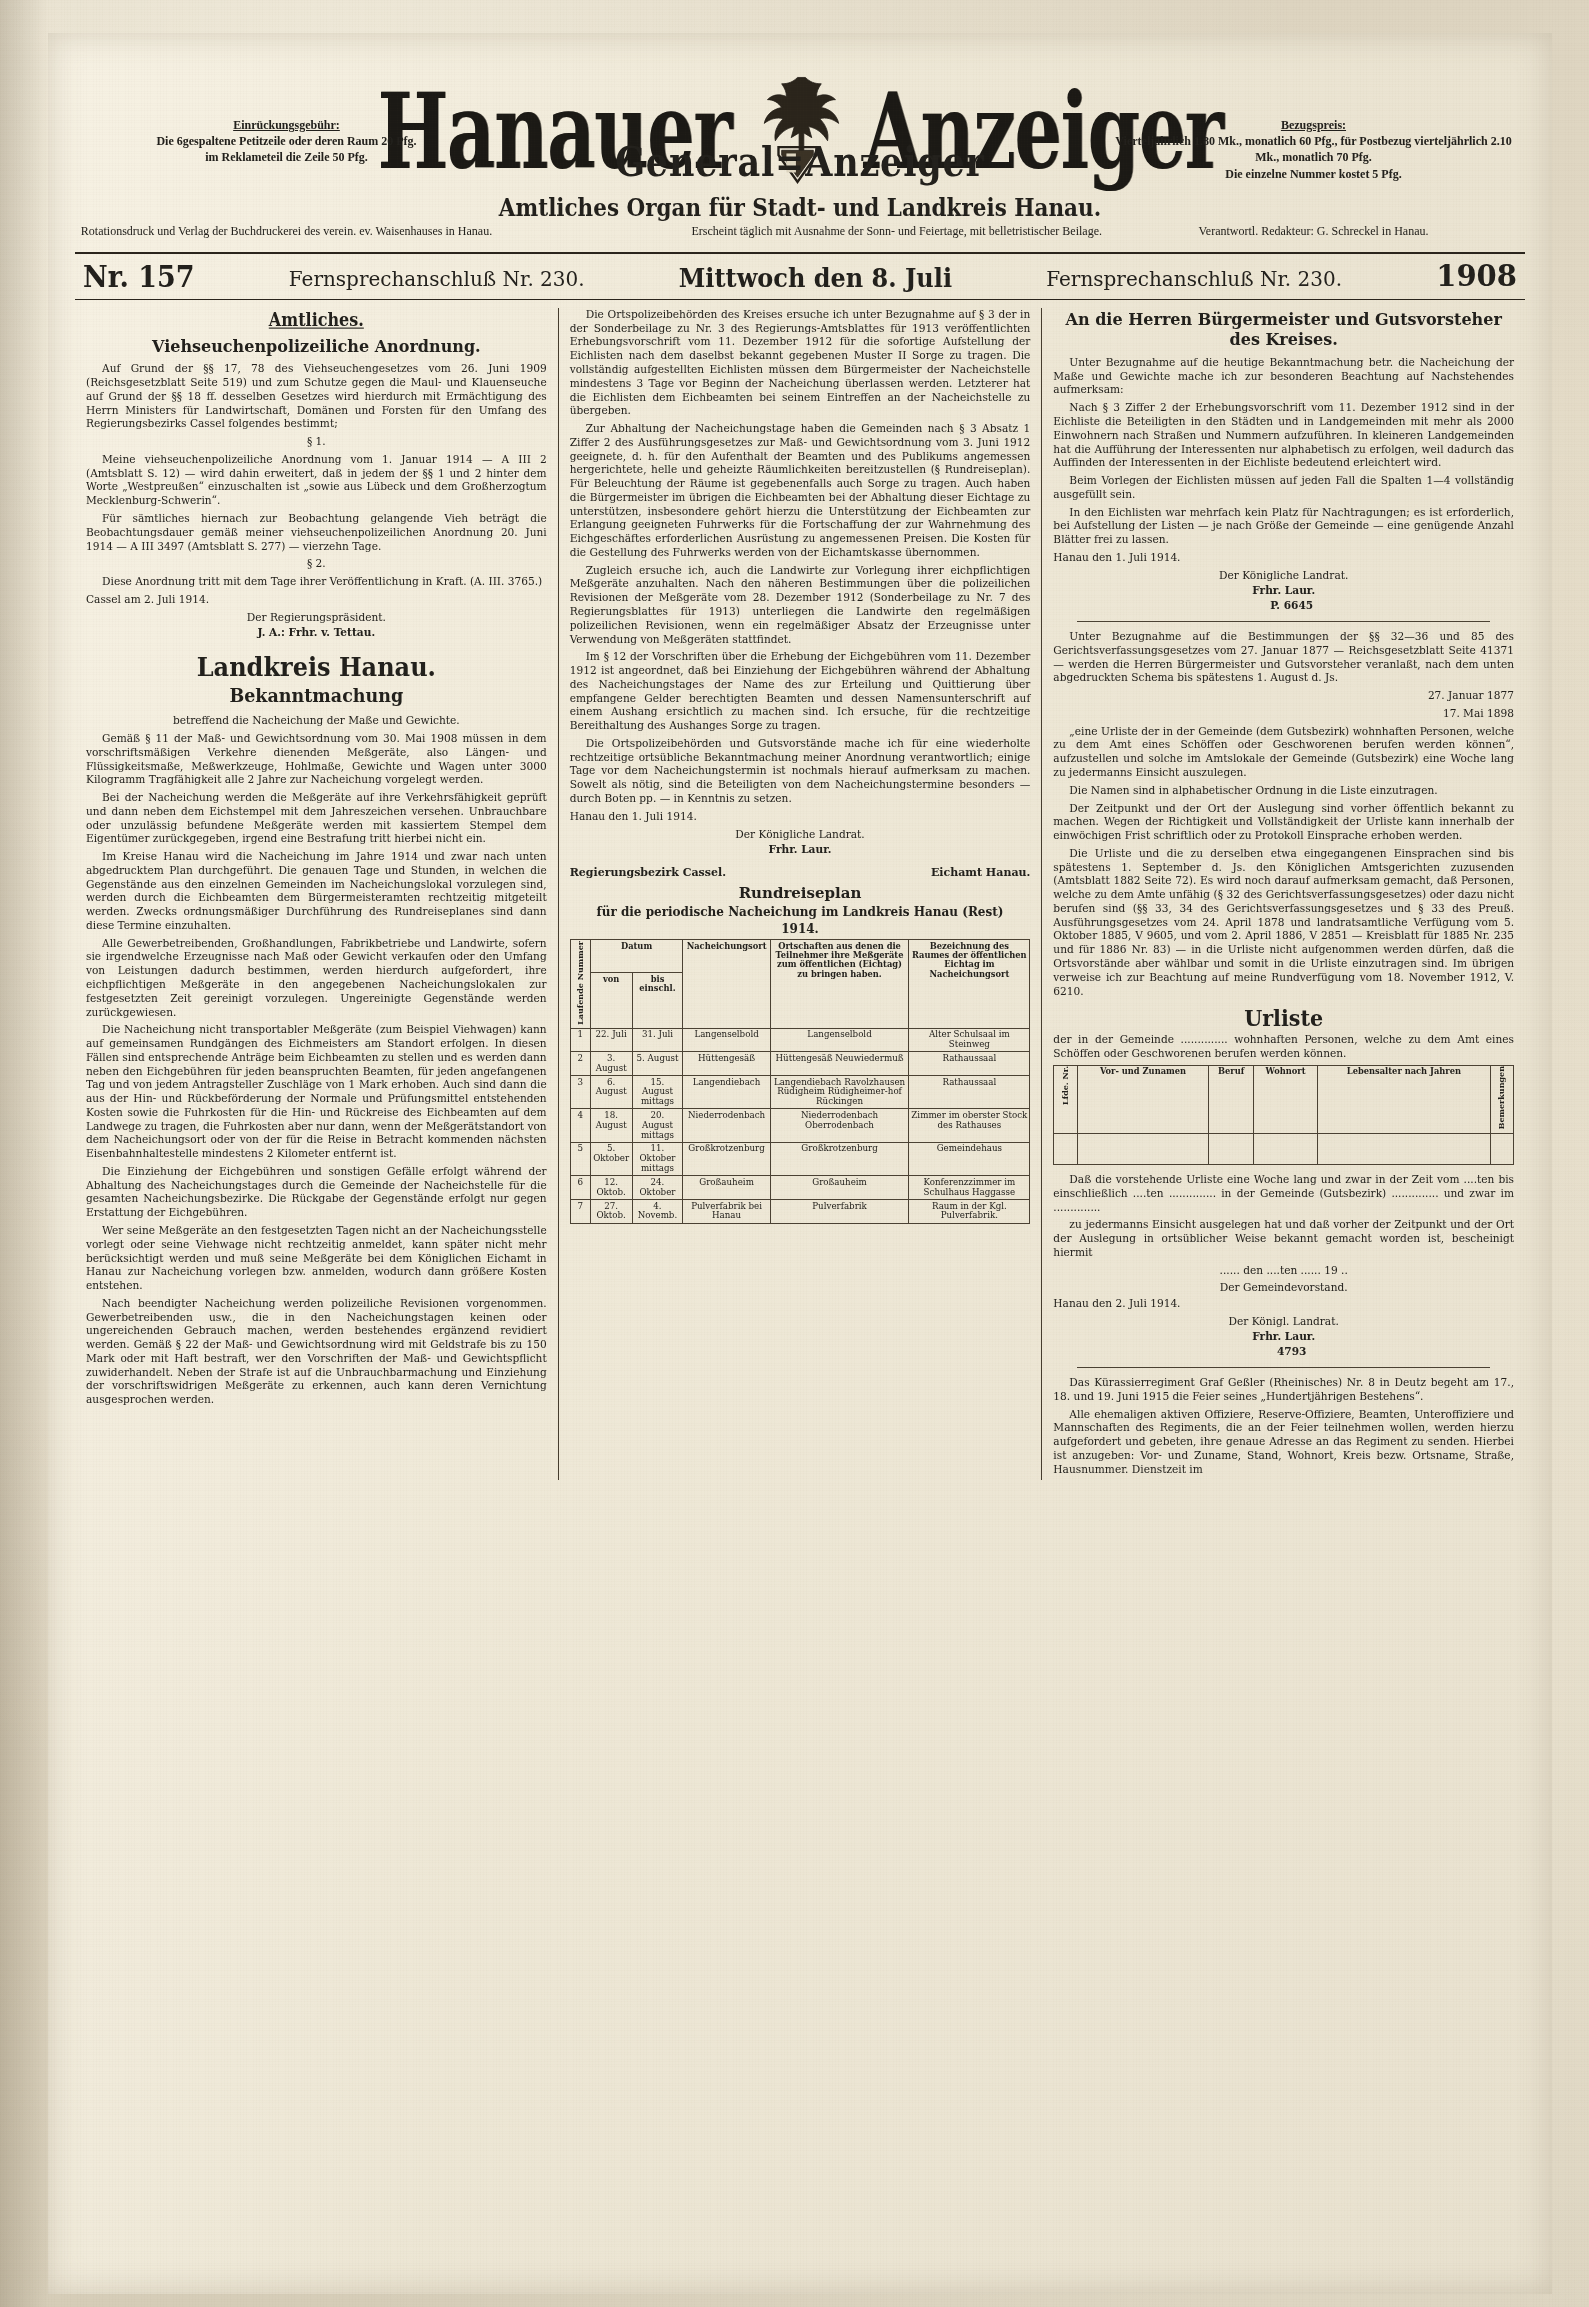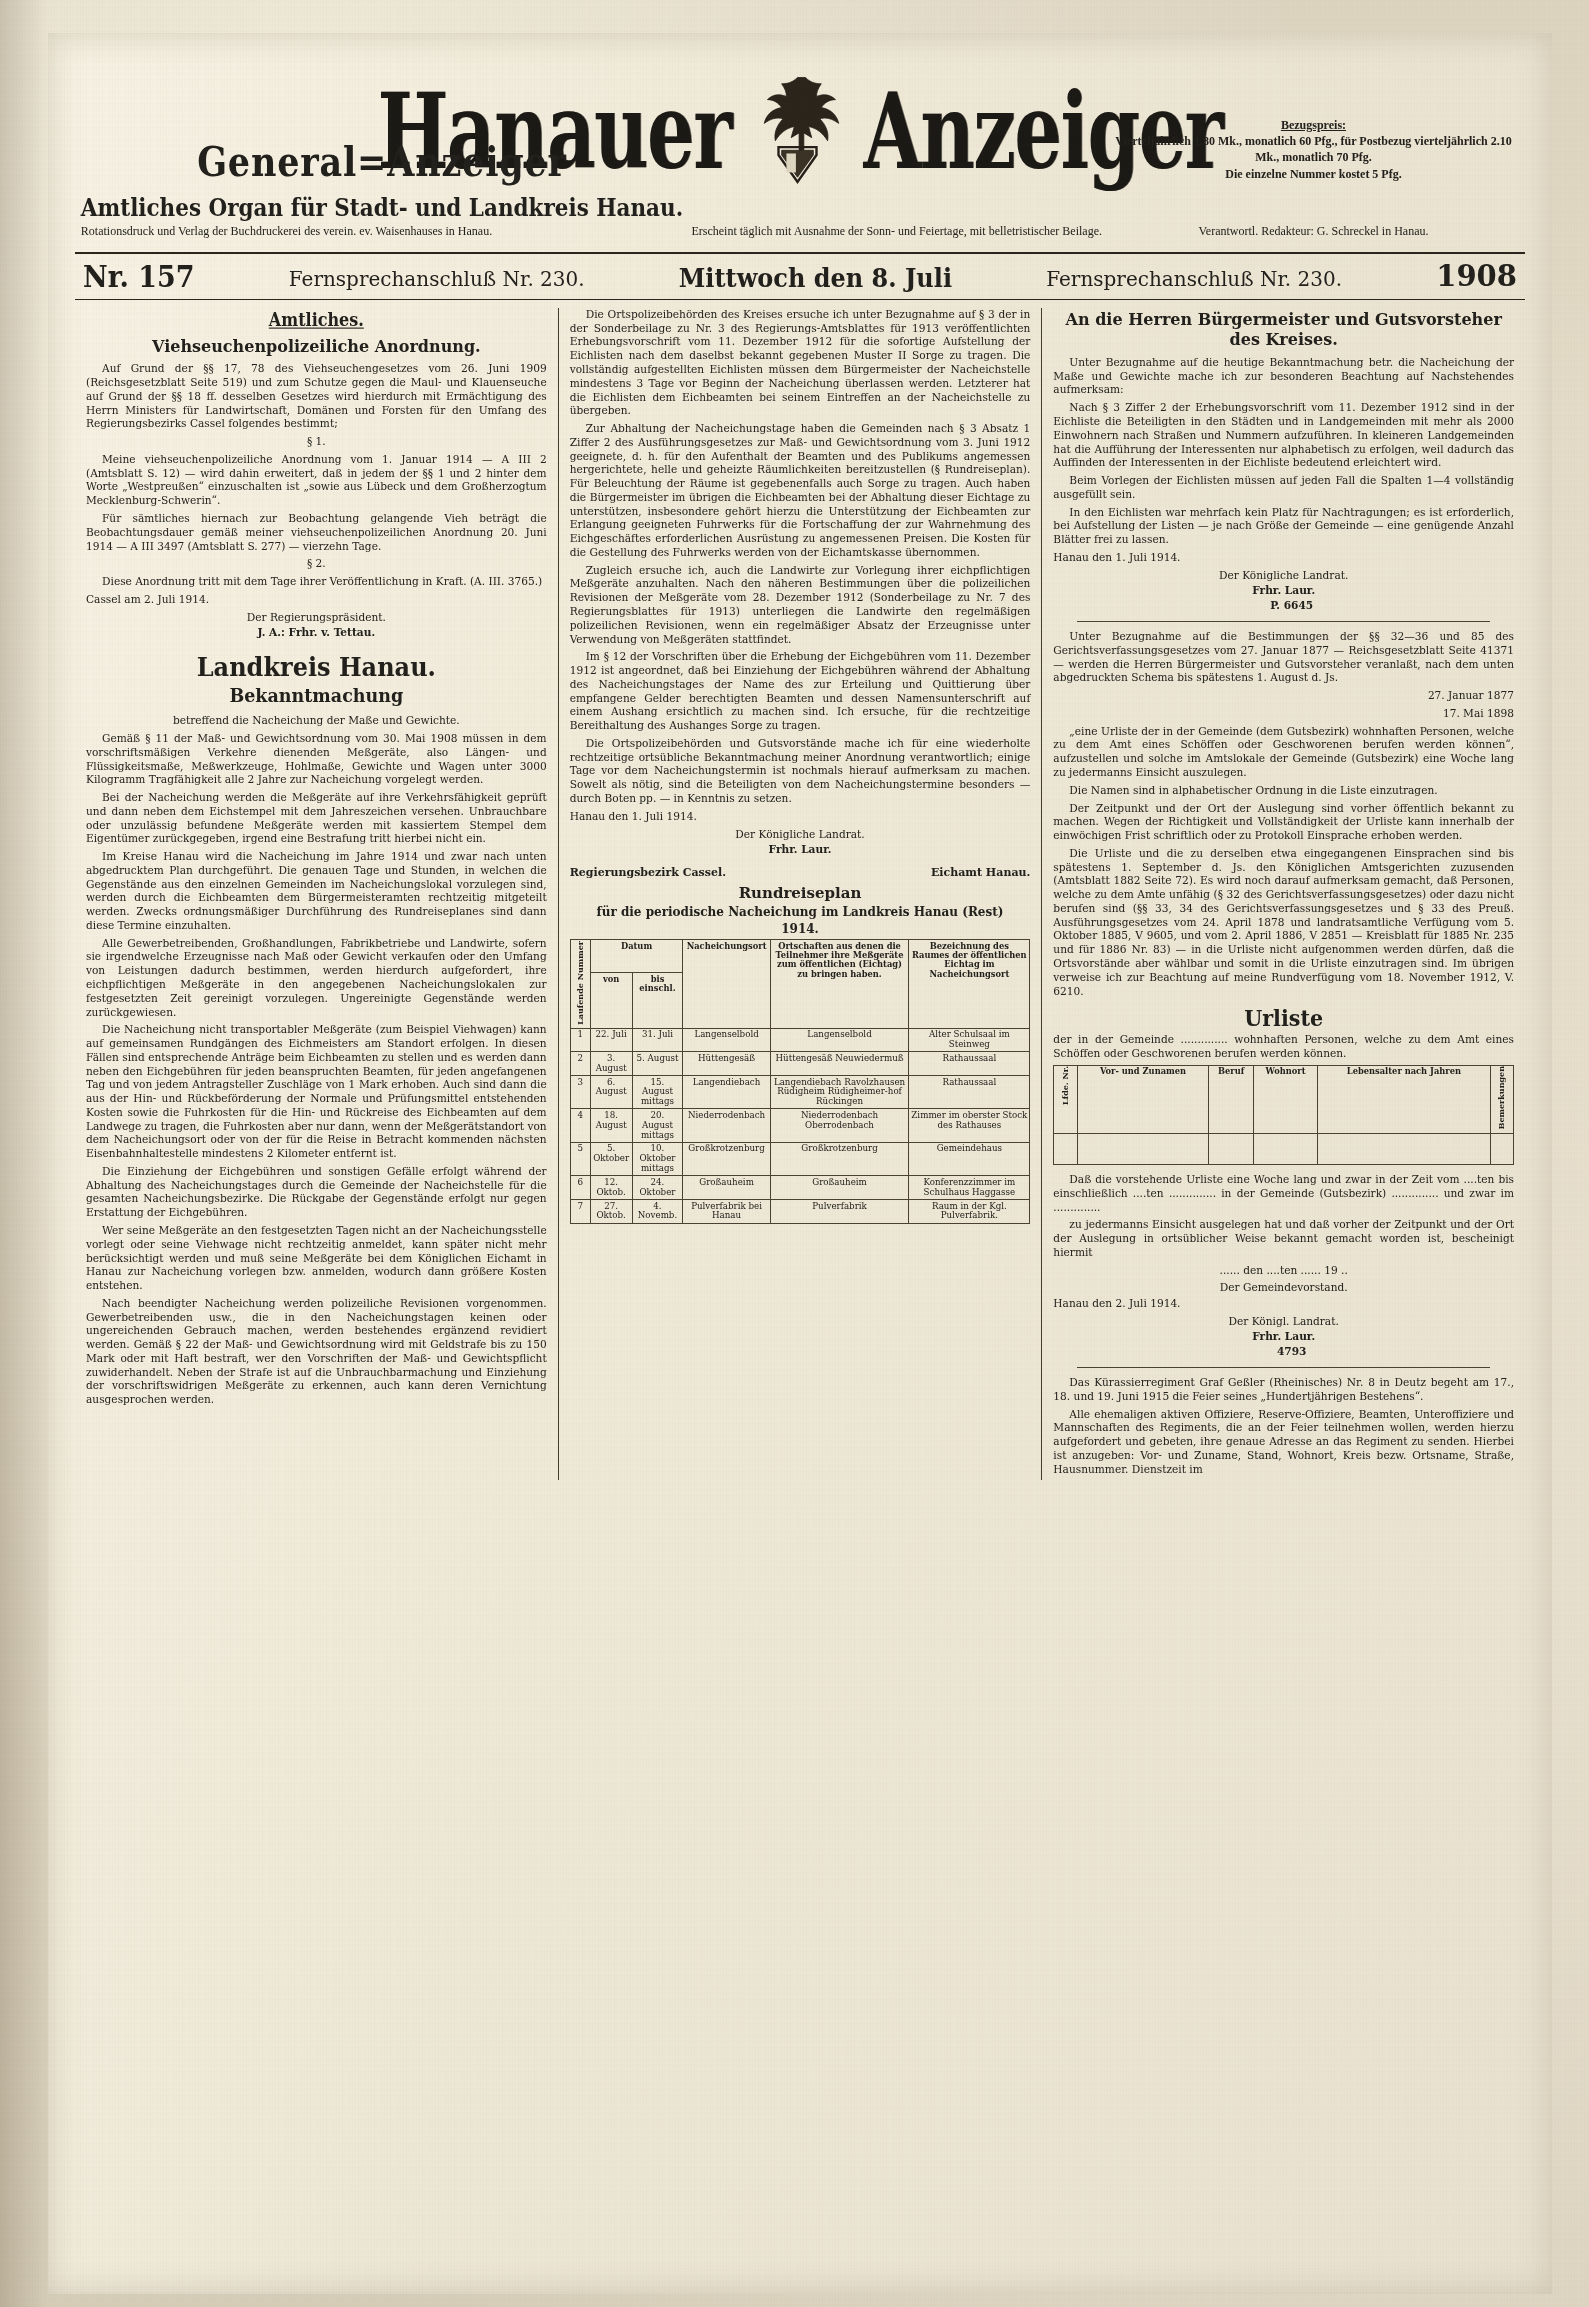"Einrückungsgebühr:" div.side { html: none -> <div> <div>Einrückungsgebühr:</div> <div><b>Die 6gespaltene Petitzeile oder deren Raum 20 Pfg.</b></div> <div><b>im Reklameteil die Zeile 50 Pfg.</b></div> </div> }
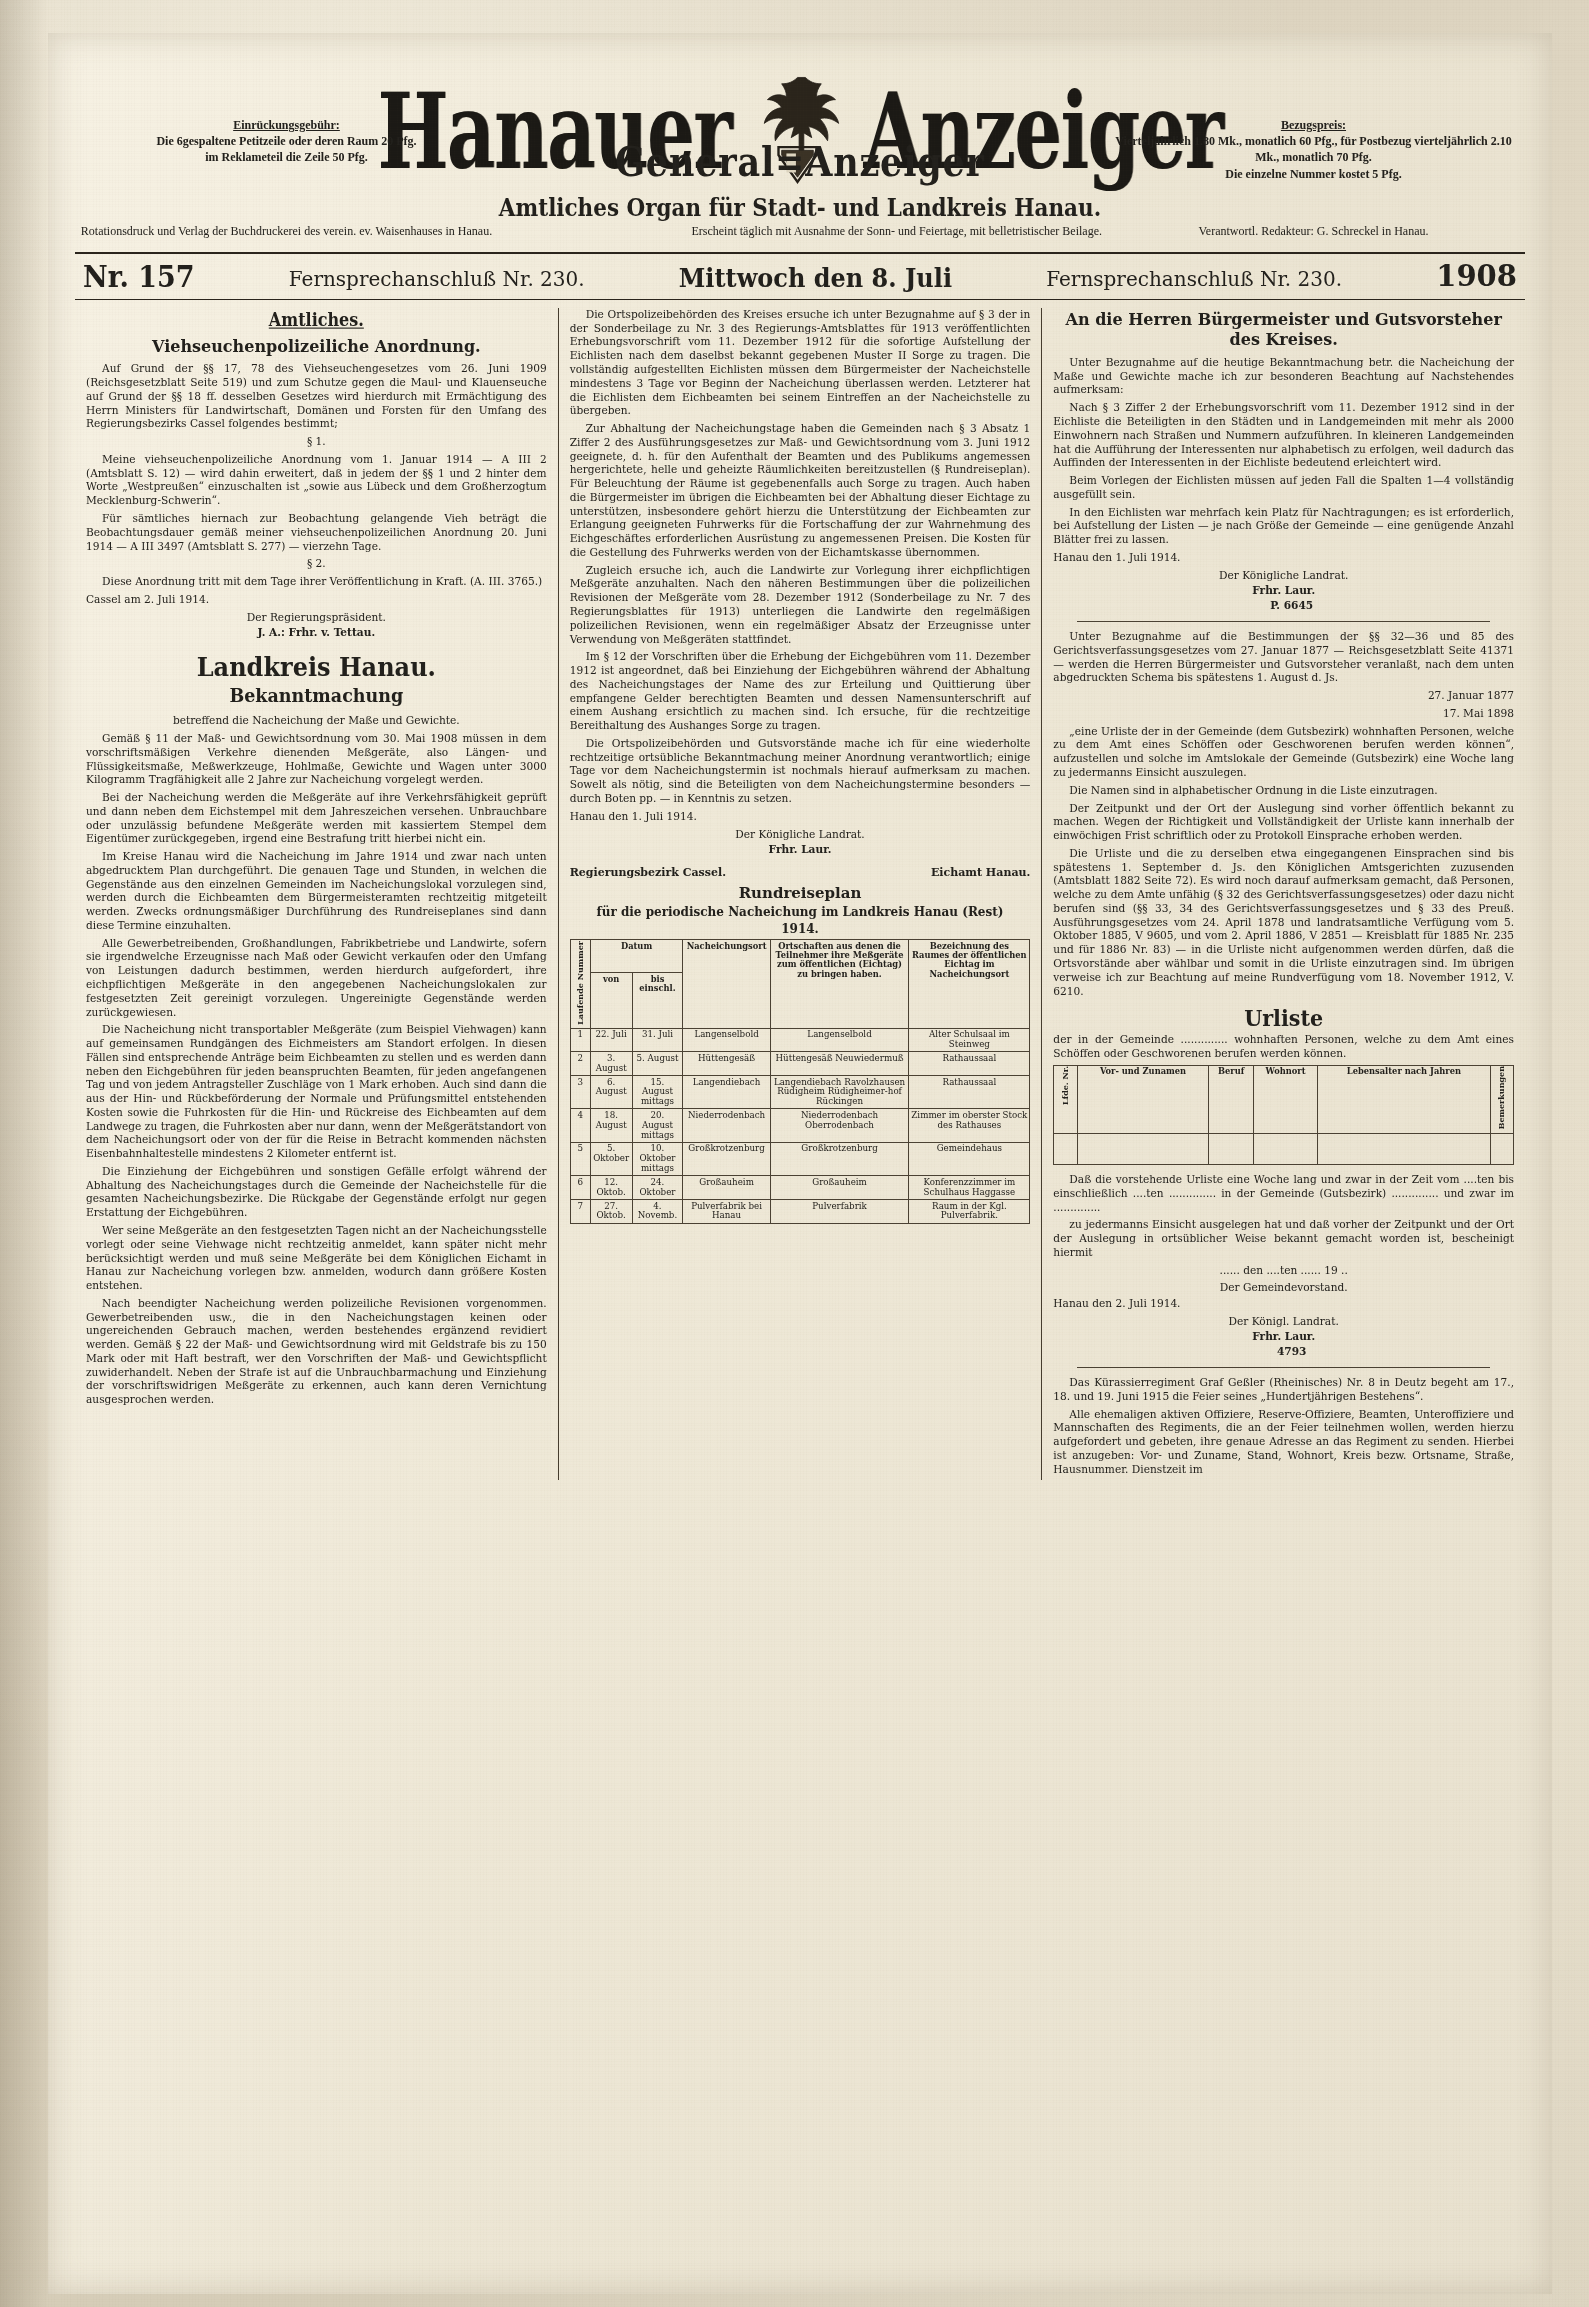"10. Oktober mittags" td { text: 10 -> 11 }
